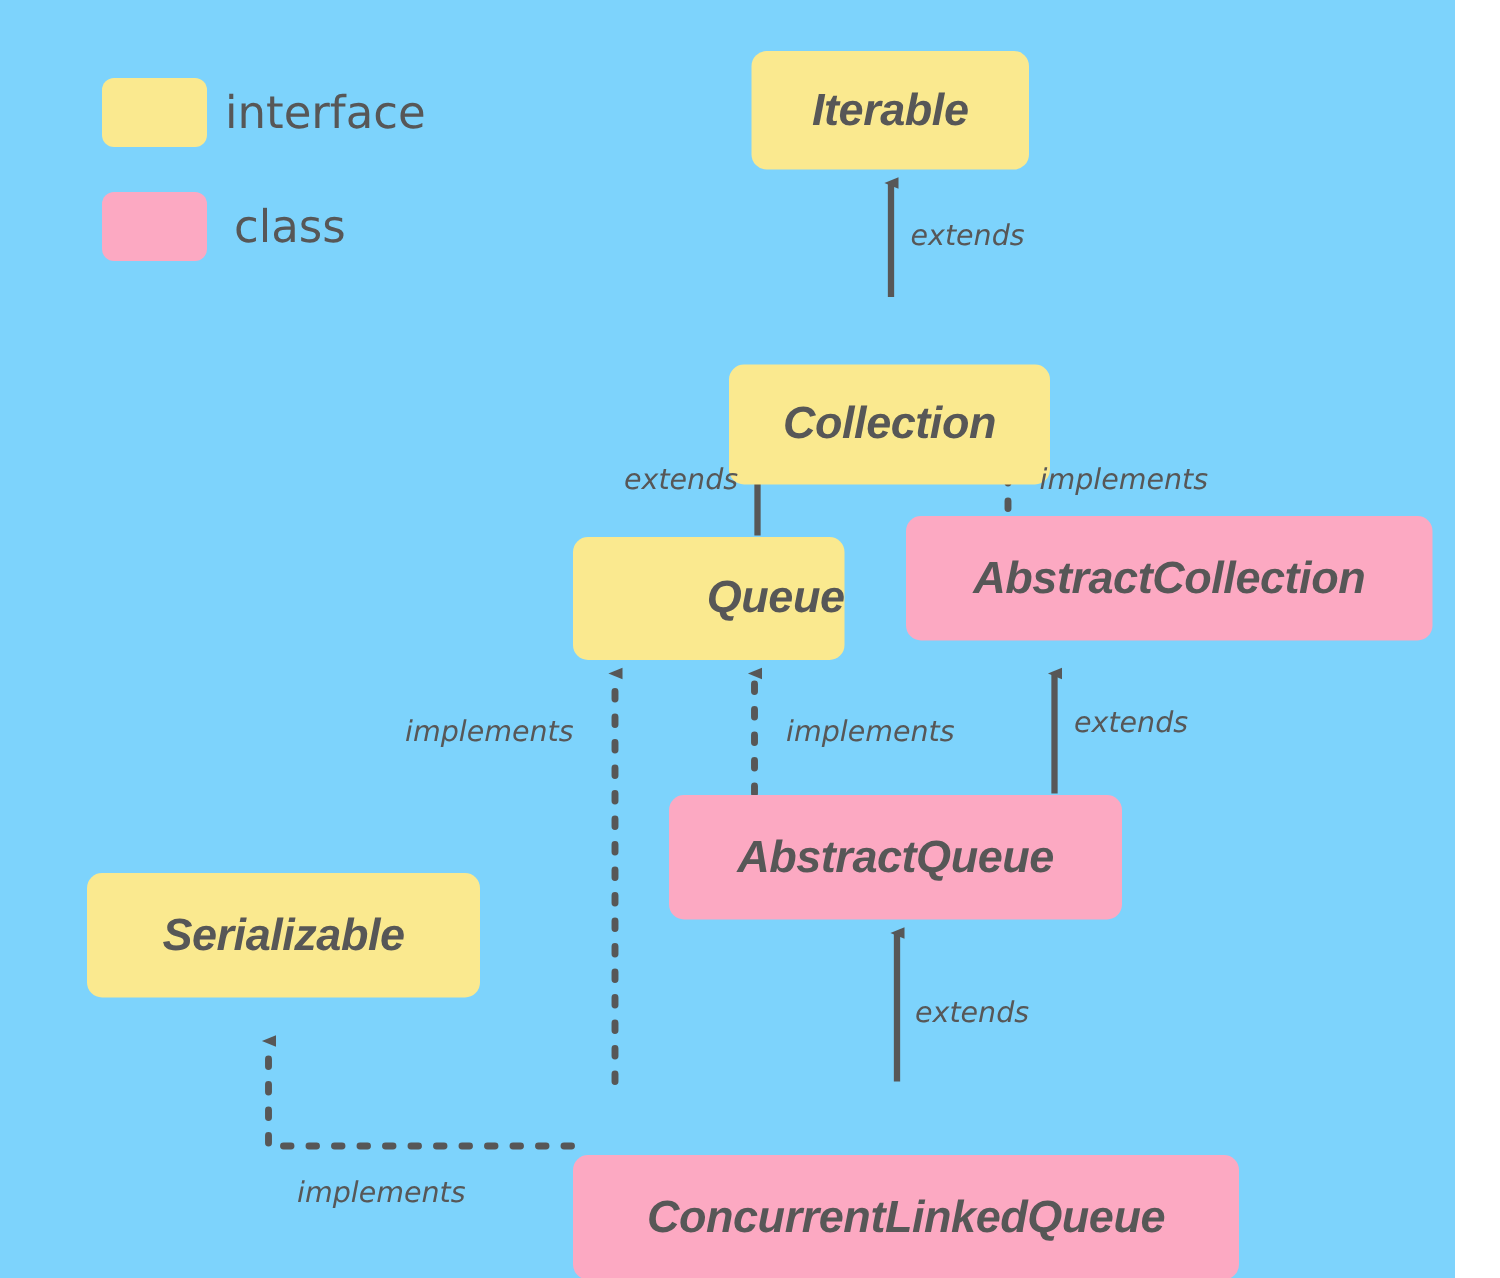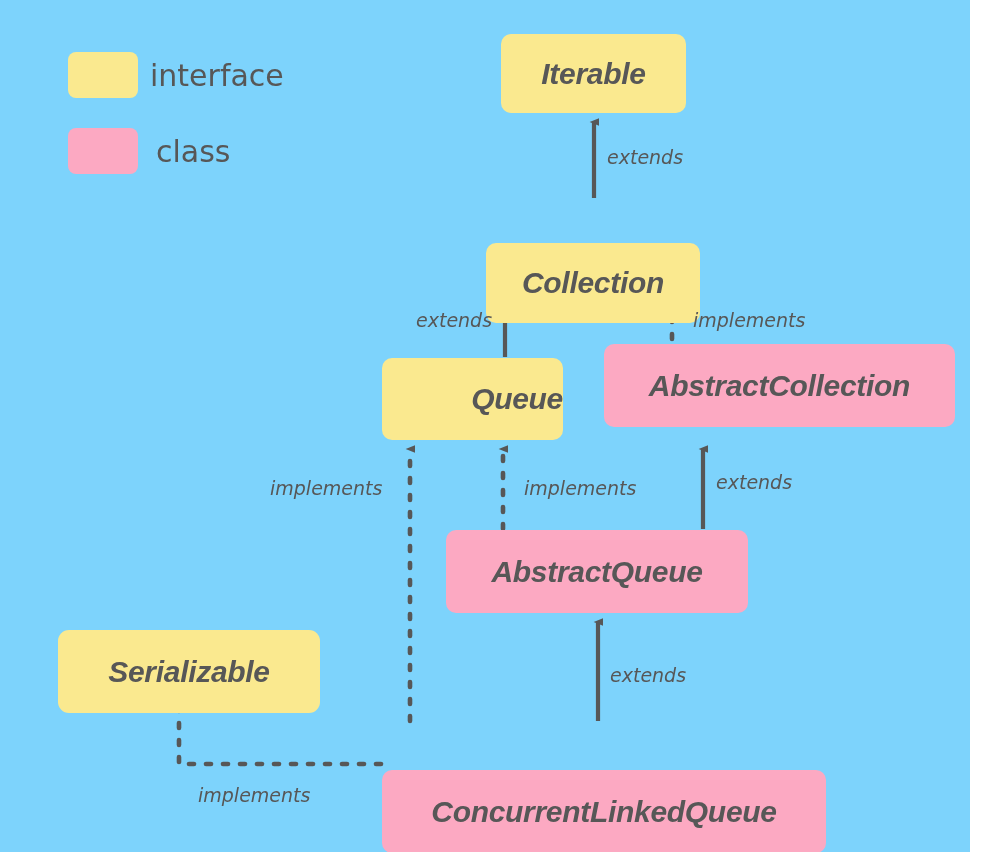"Serializable" div.node { border-radius: 11px -> none; top: 630px -> 582px }
